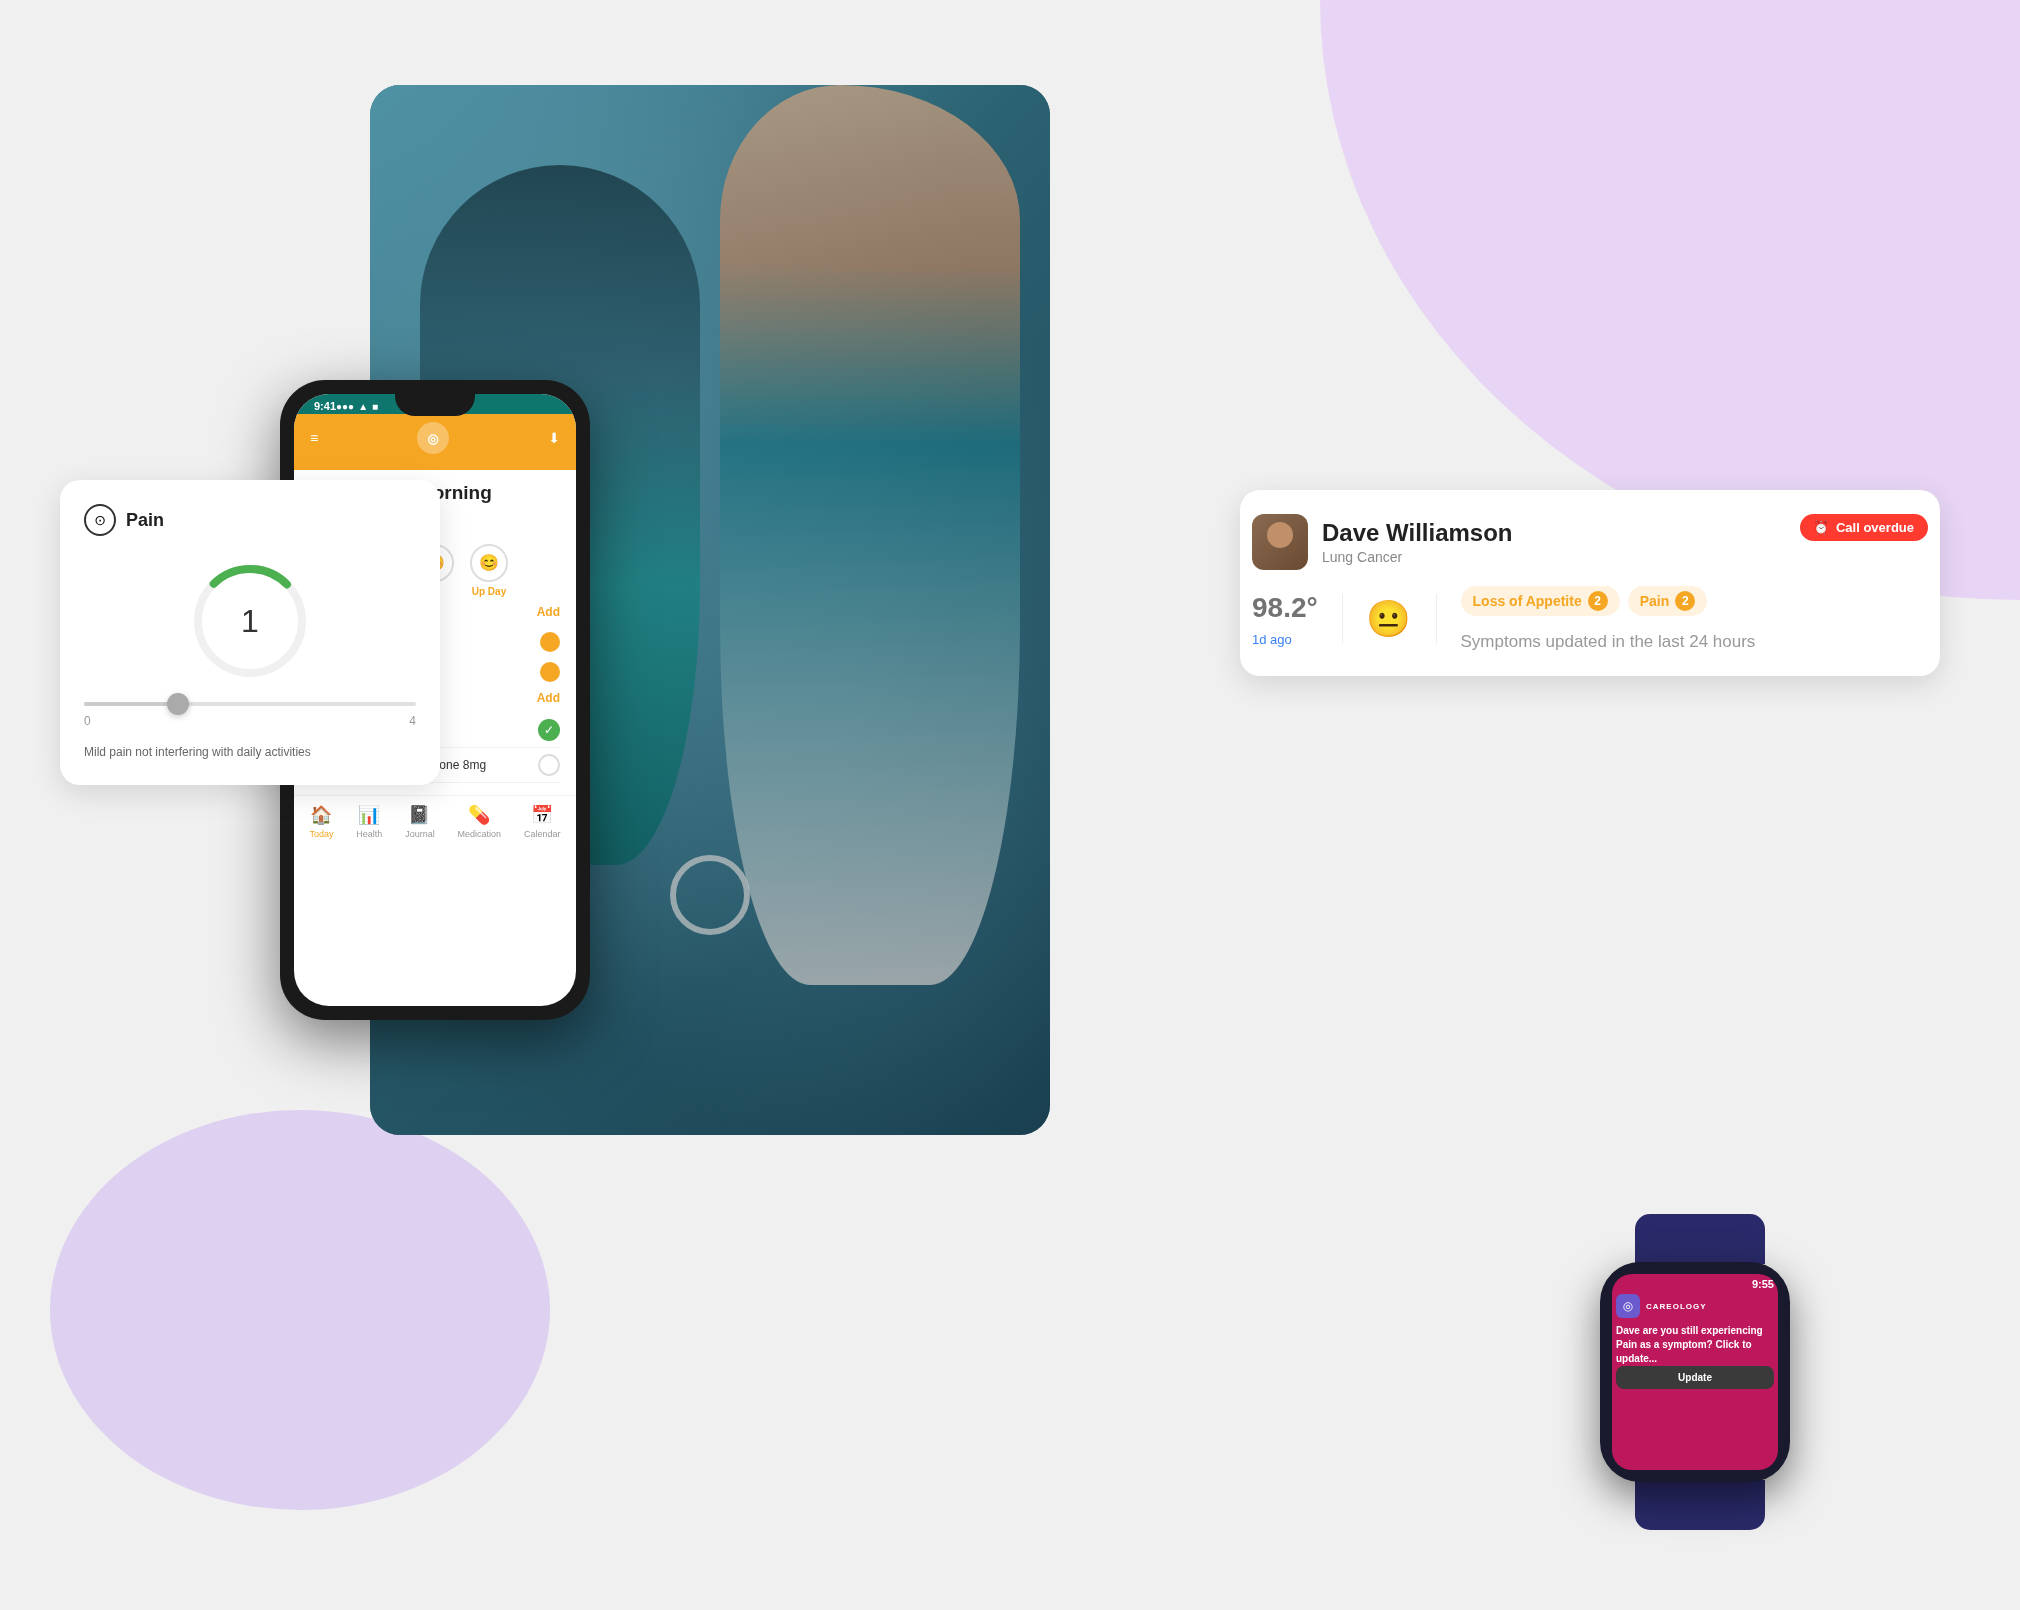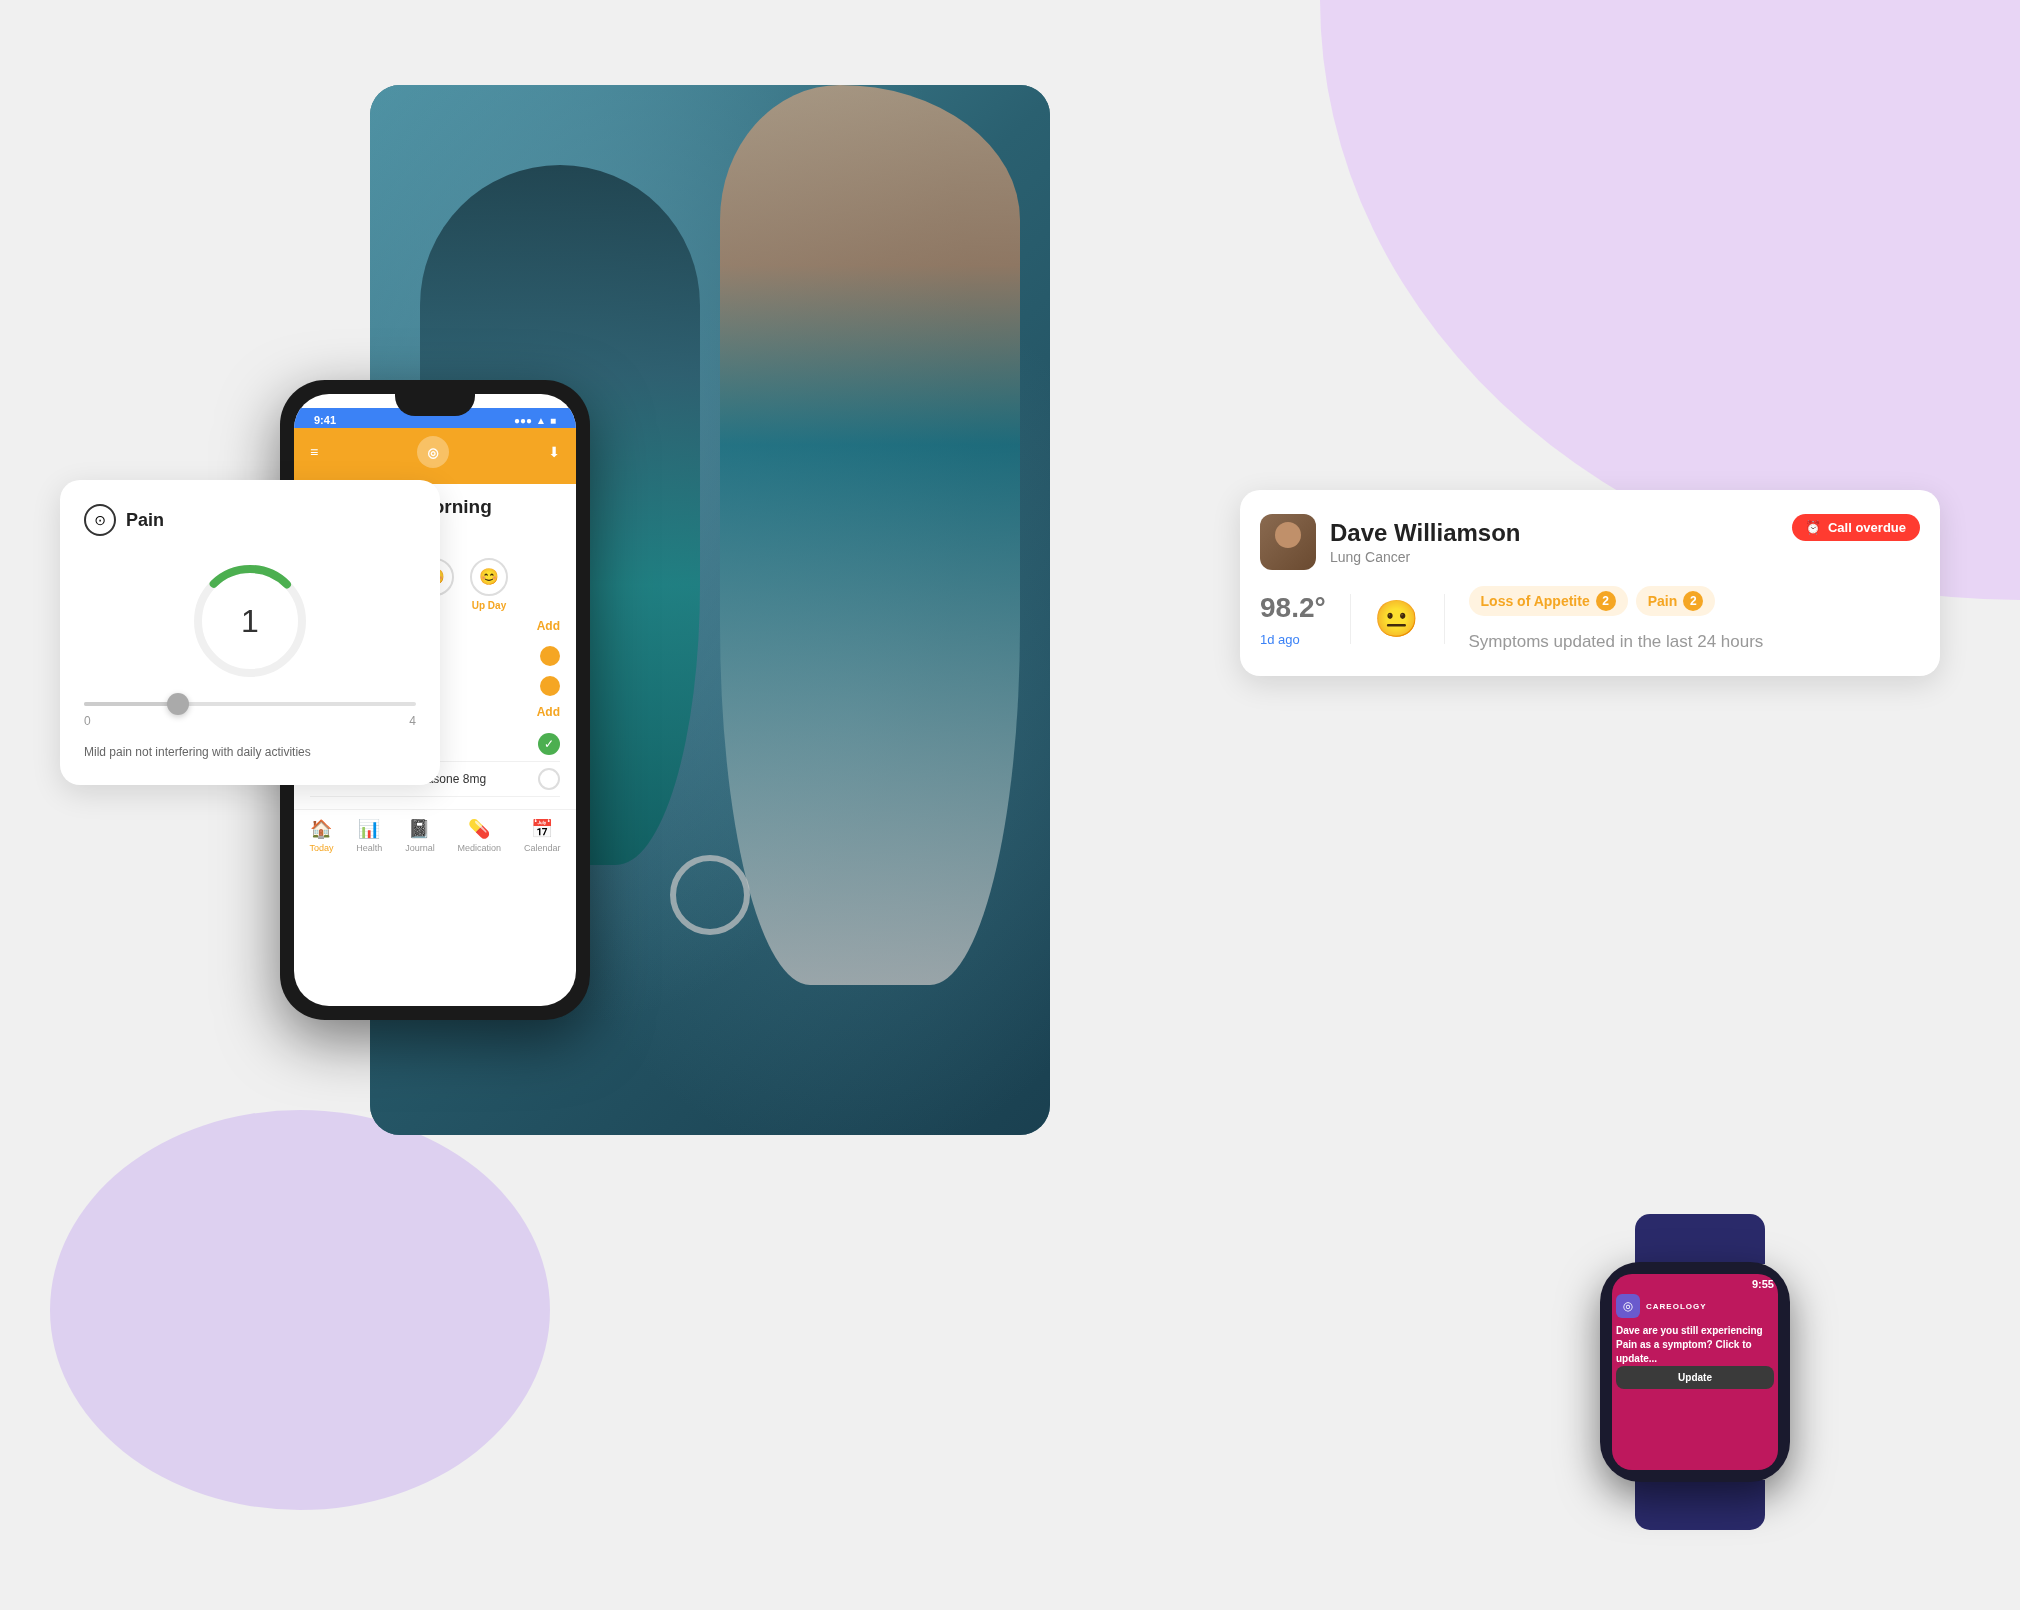"9:41" .phone-status-bar { background: #3b82f6 -> #0f766e; justify-content: space-between -> flex-start; margin-top: 14px -> none }
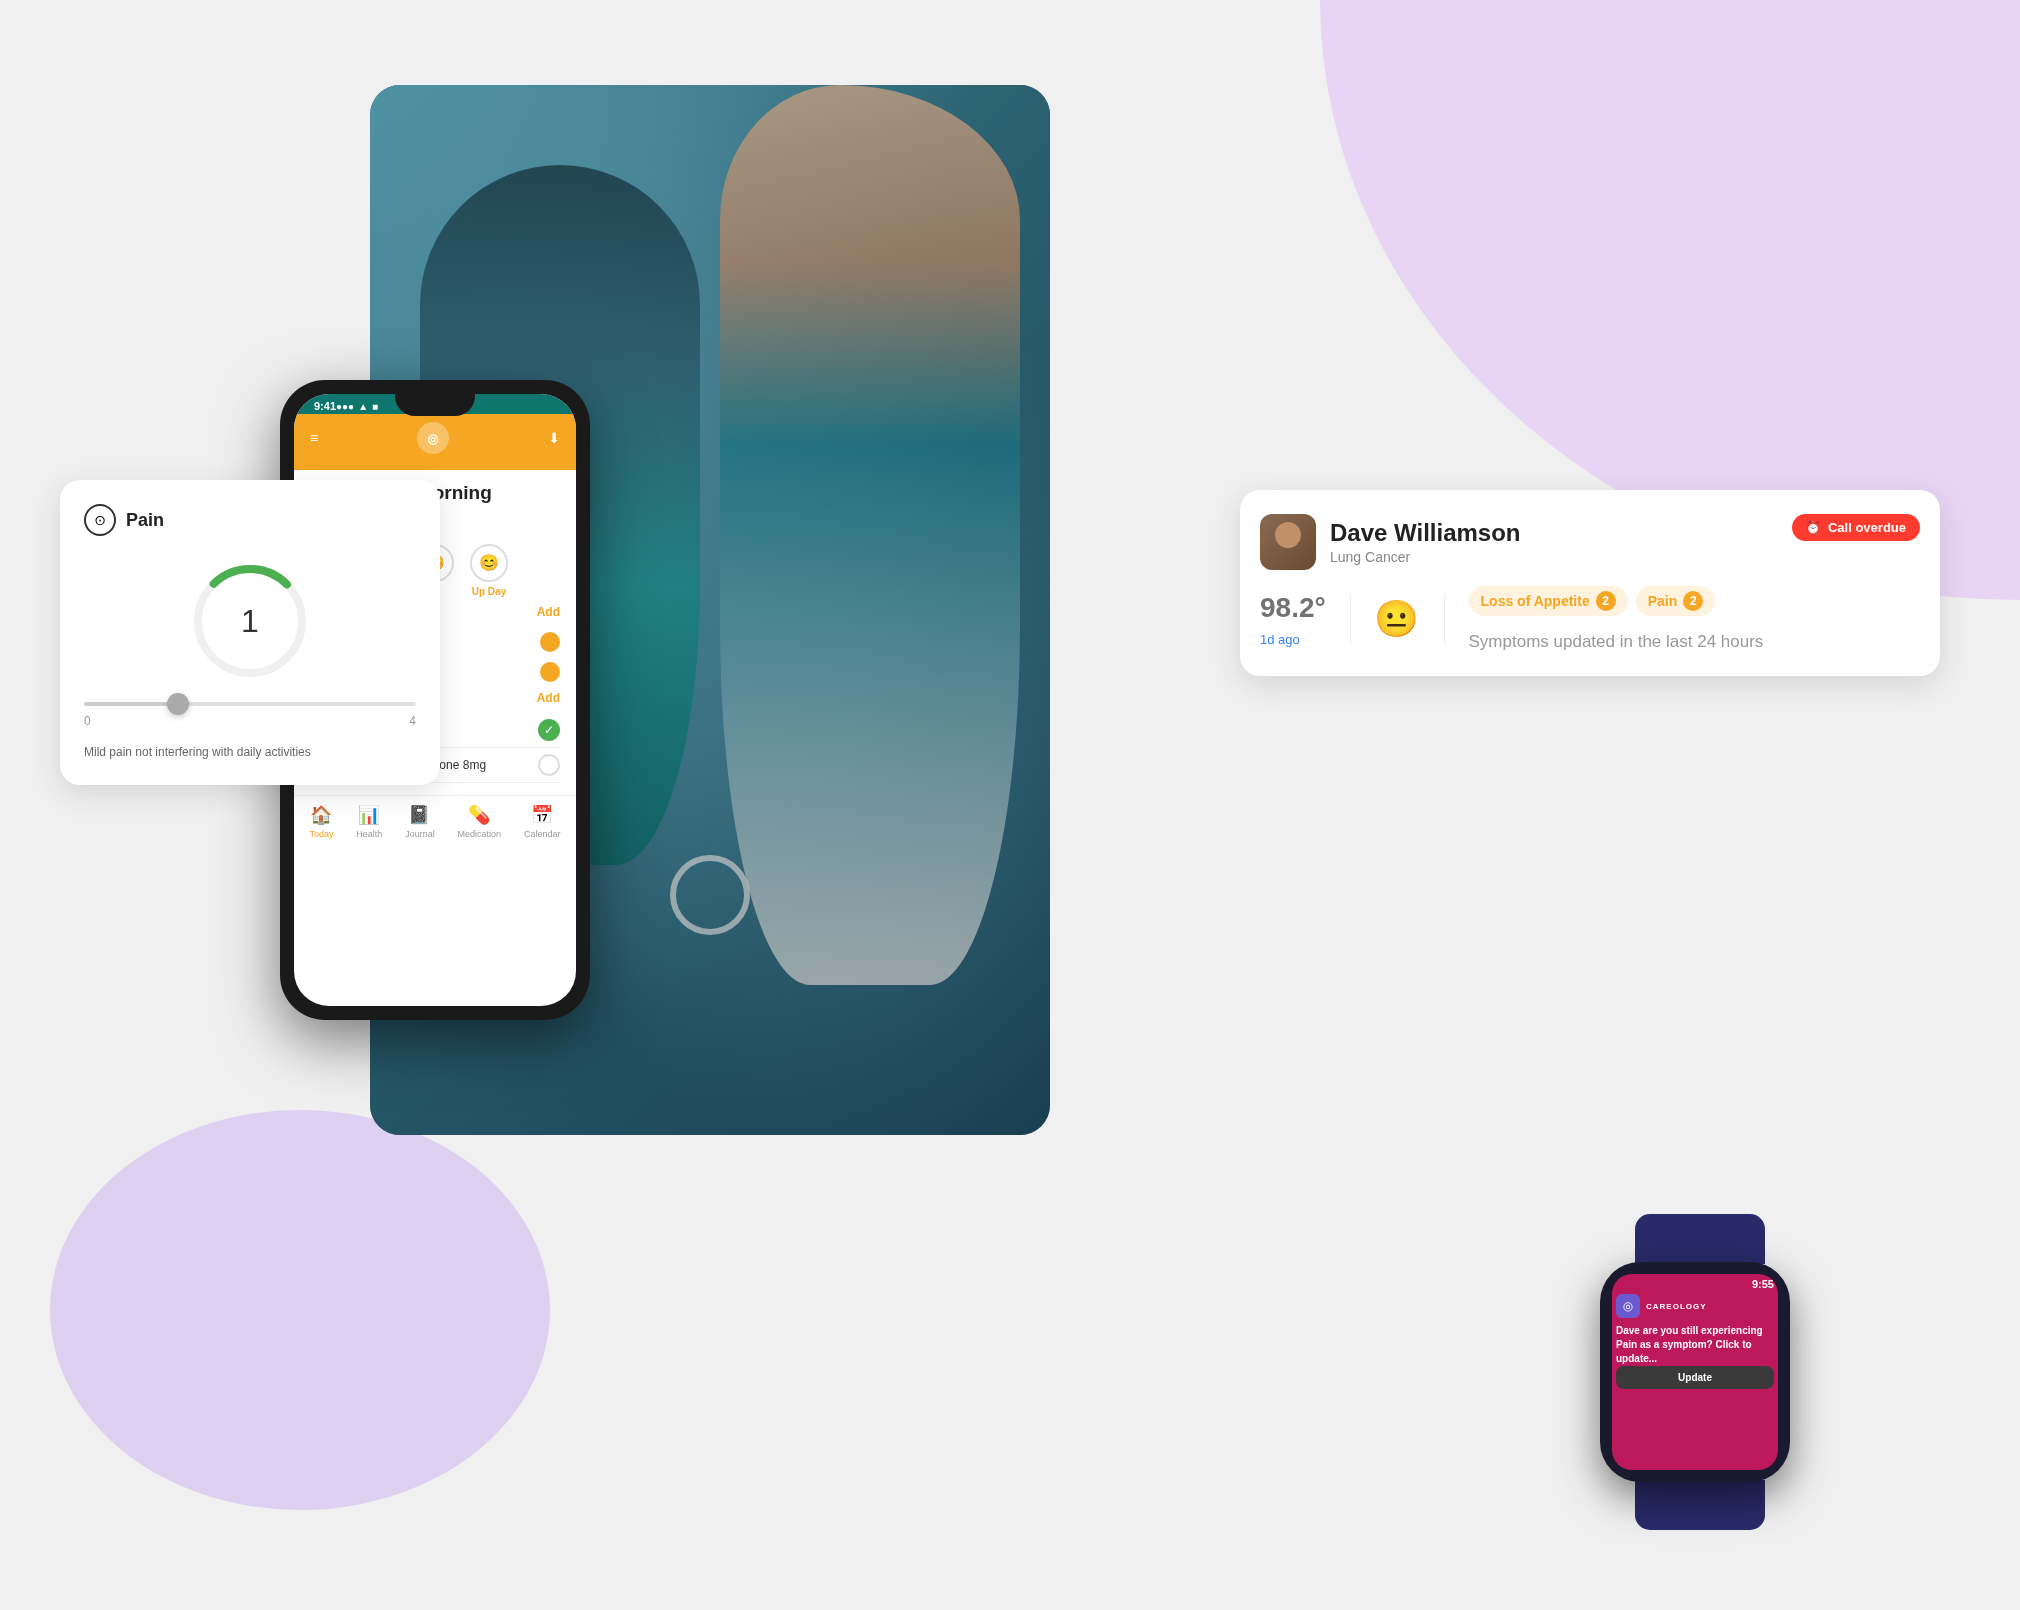"Dave Williamson" .patient-card { padding: 24px 20px -> 24px 12px }
